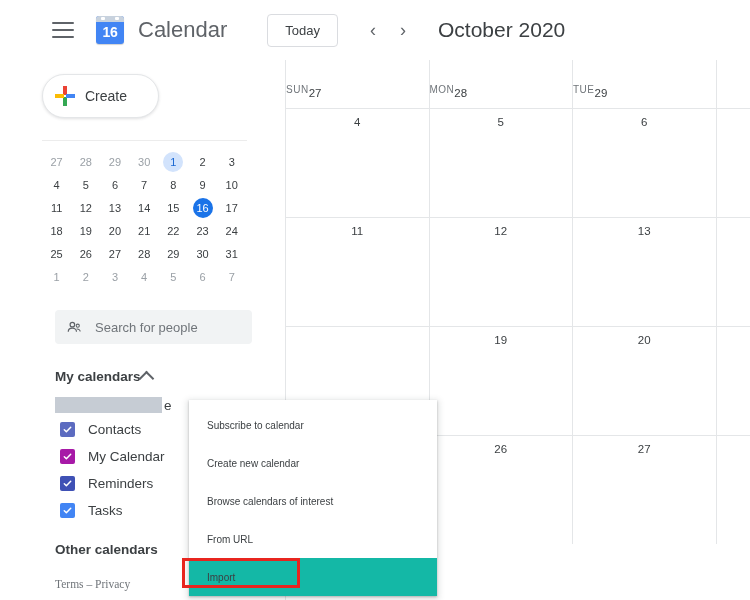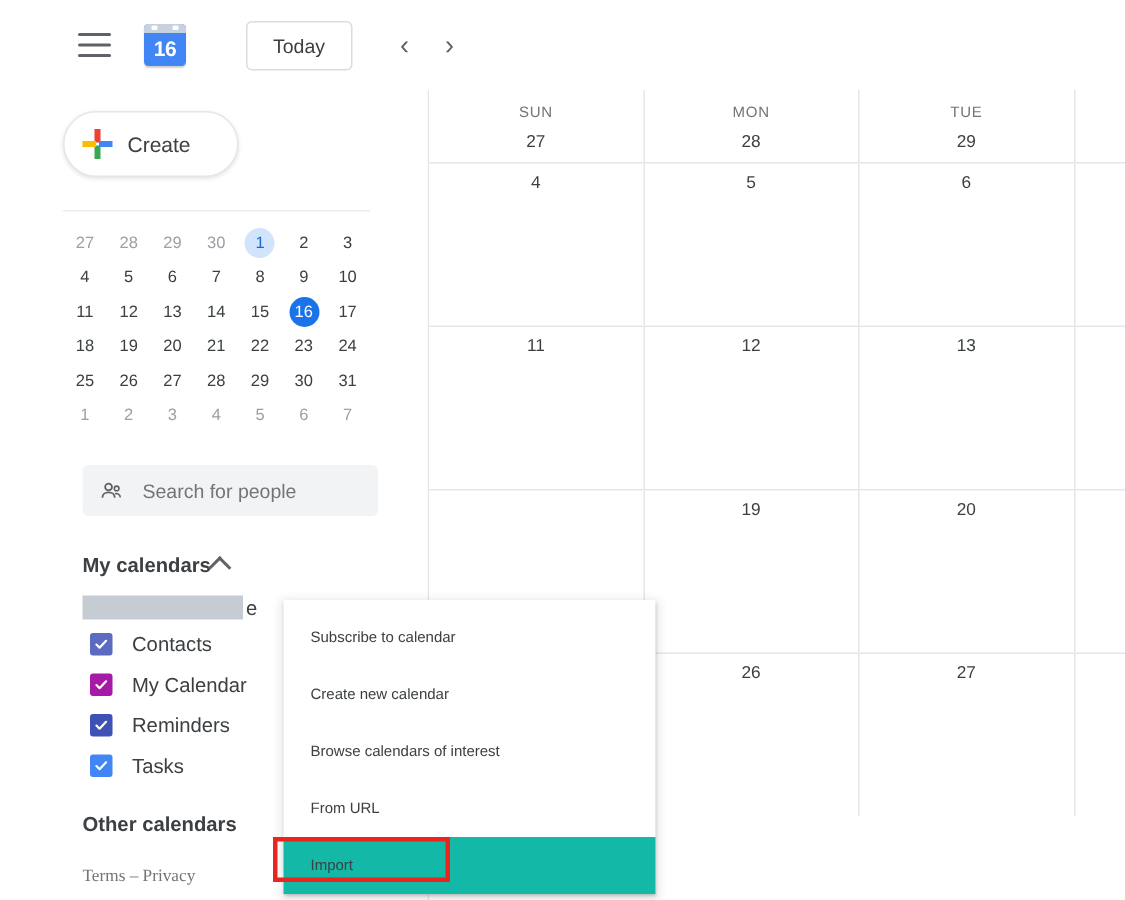"Calendar" div.app-title { html: none -> <div>Calendar</div> }
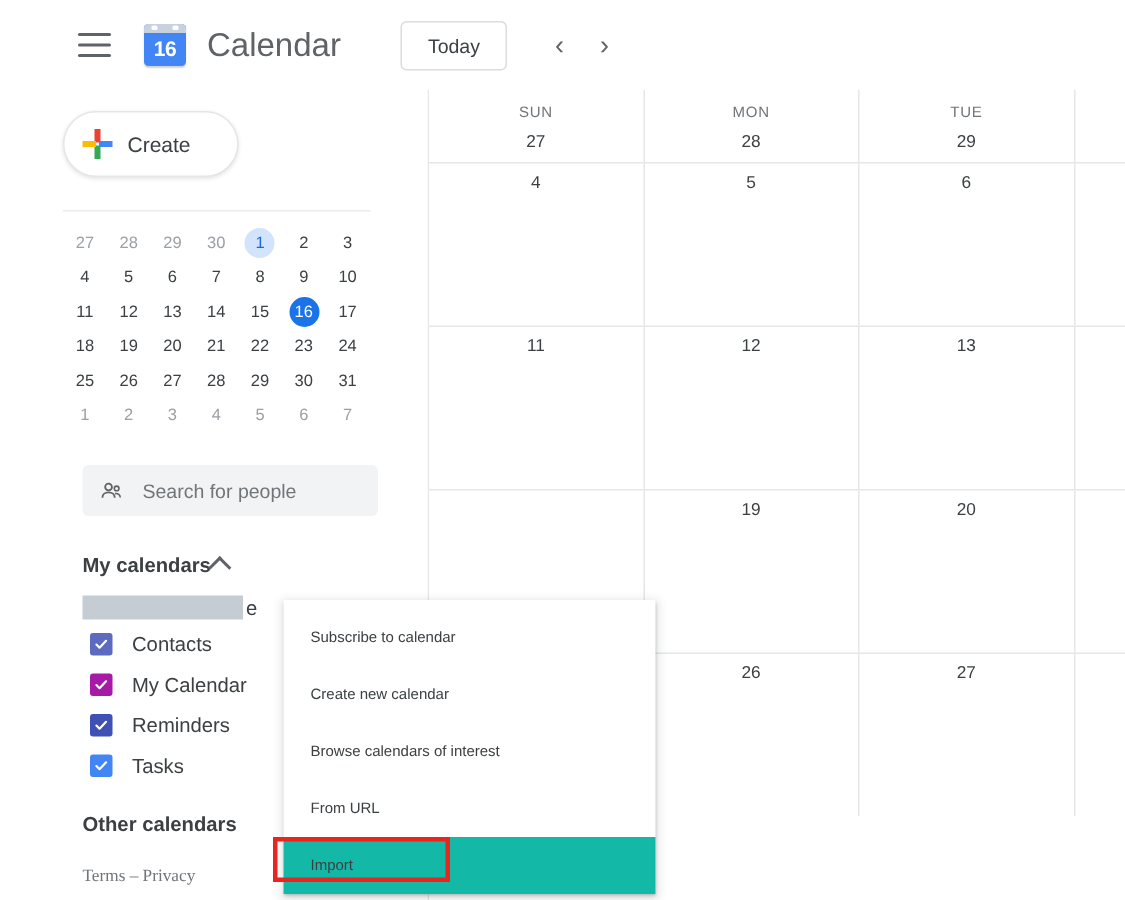"October 2020" div.month-title { html: none -> <div>October 2020</div> }
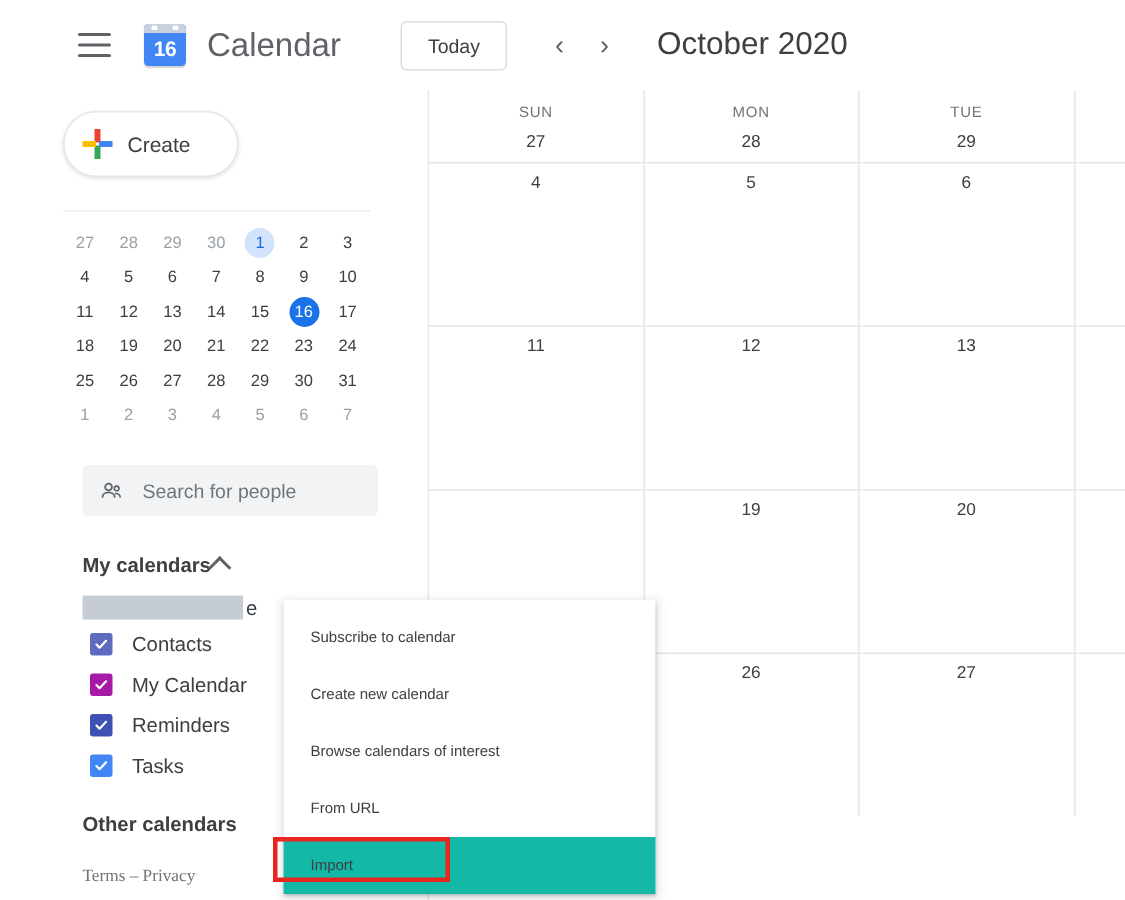"SUN" .grid-head .hc { flex-direction: column -> row }
